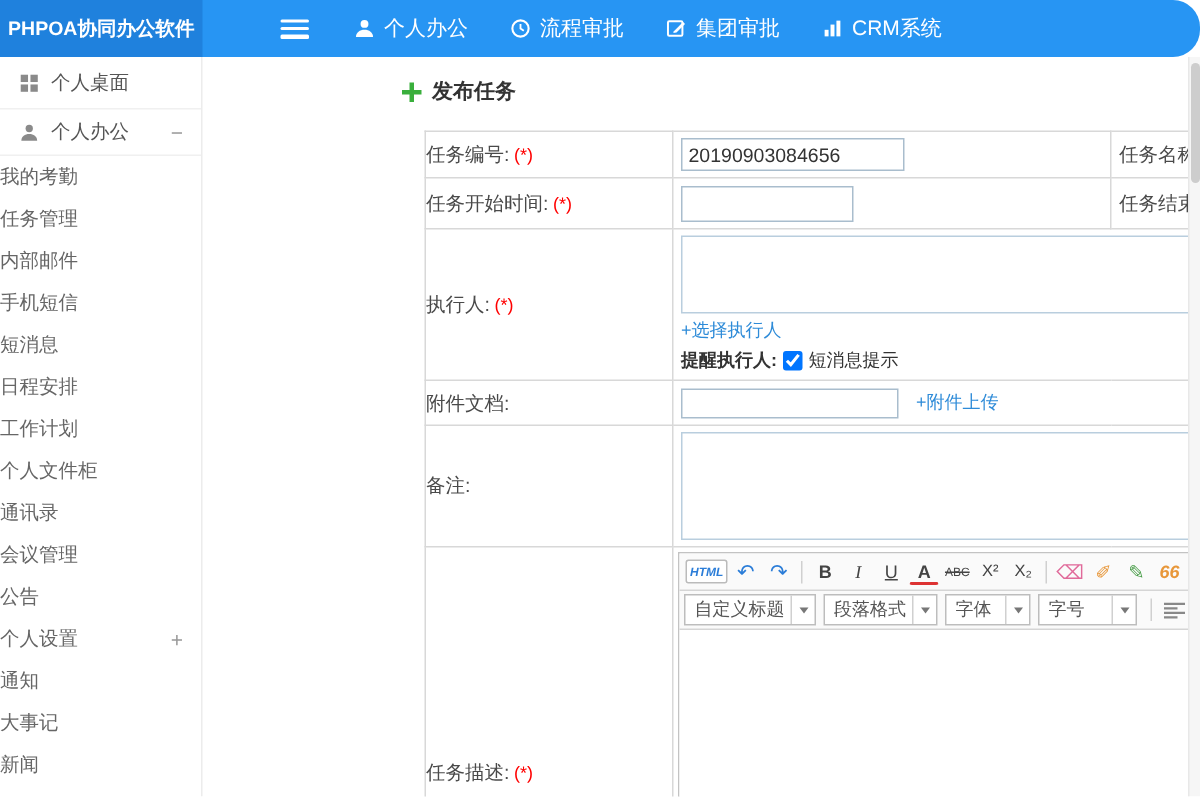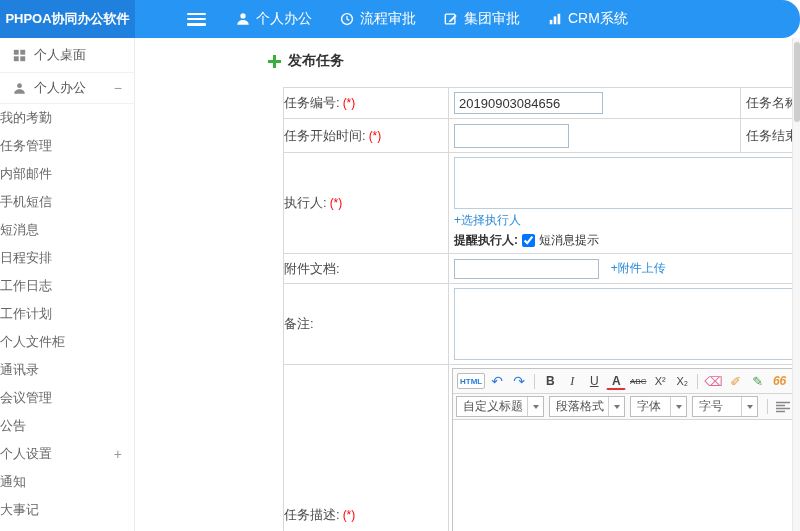"工作日志" div.side-item { html: <div> <span>工作日志</span> </div> -> none }
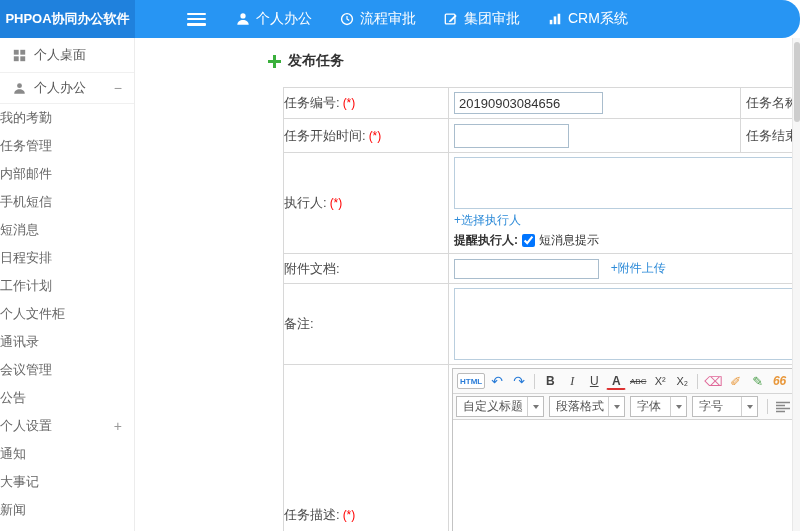"HTML" .tbtn-html { font-style: none -> italic }
